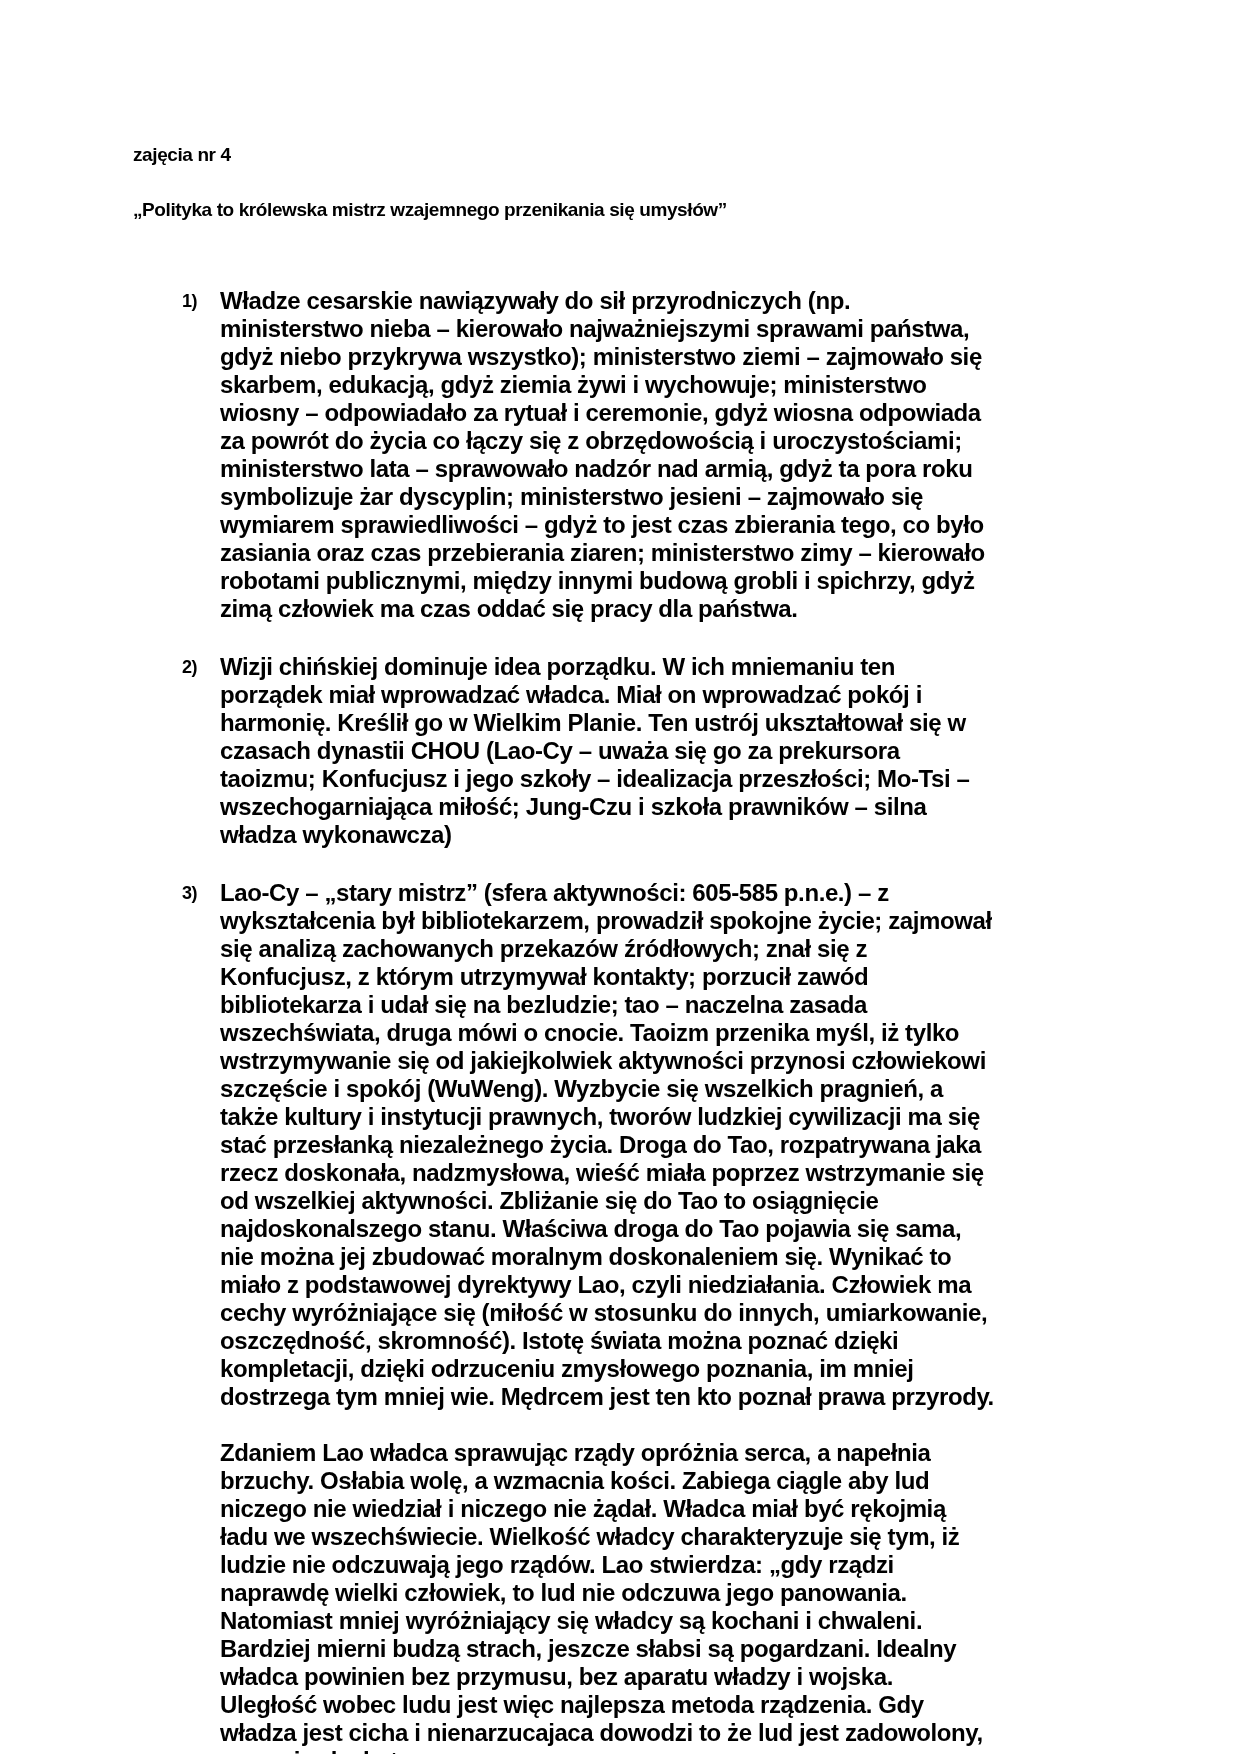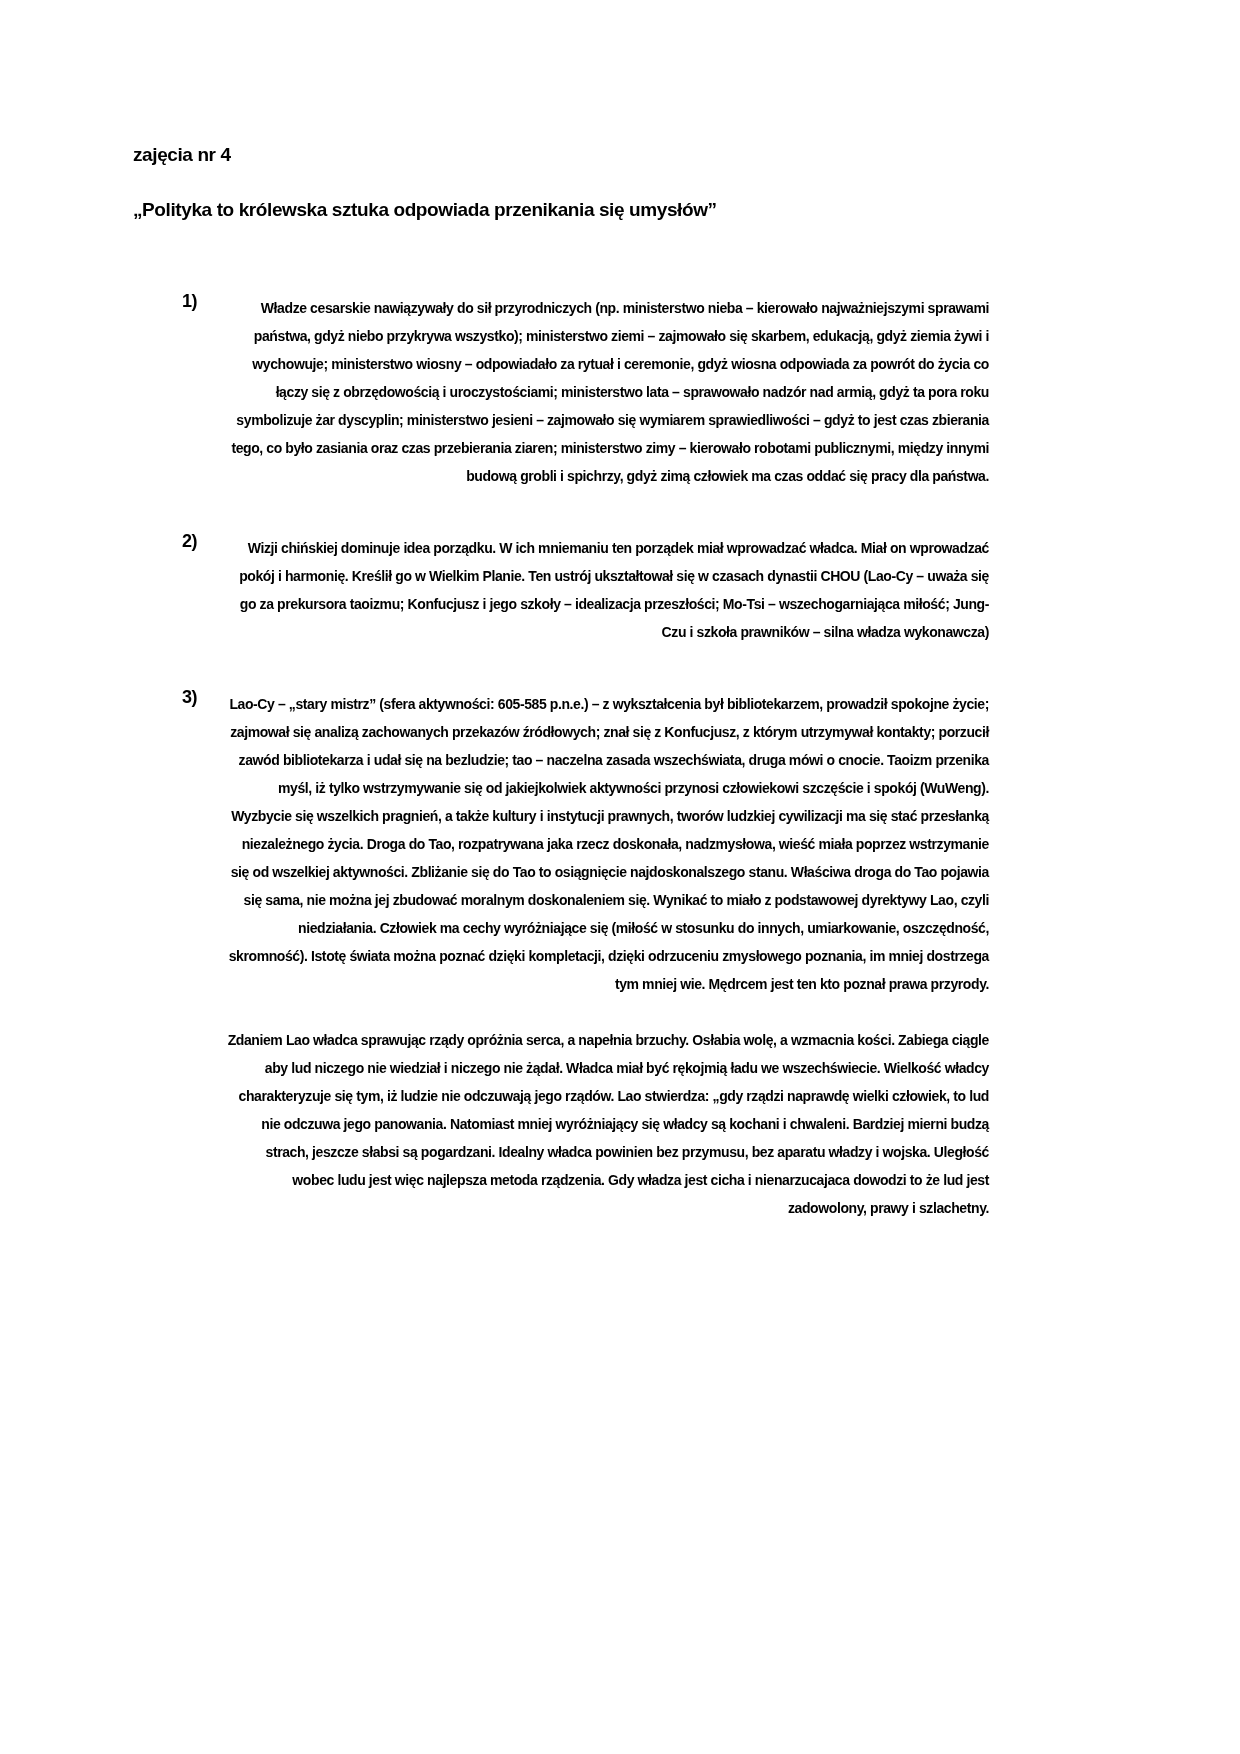"„Polityka to królewska sztuka odpowiada" p.h { text: sztuka odpowiada -> mistrz wzajemnego }
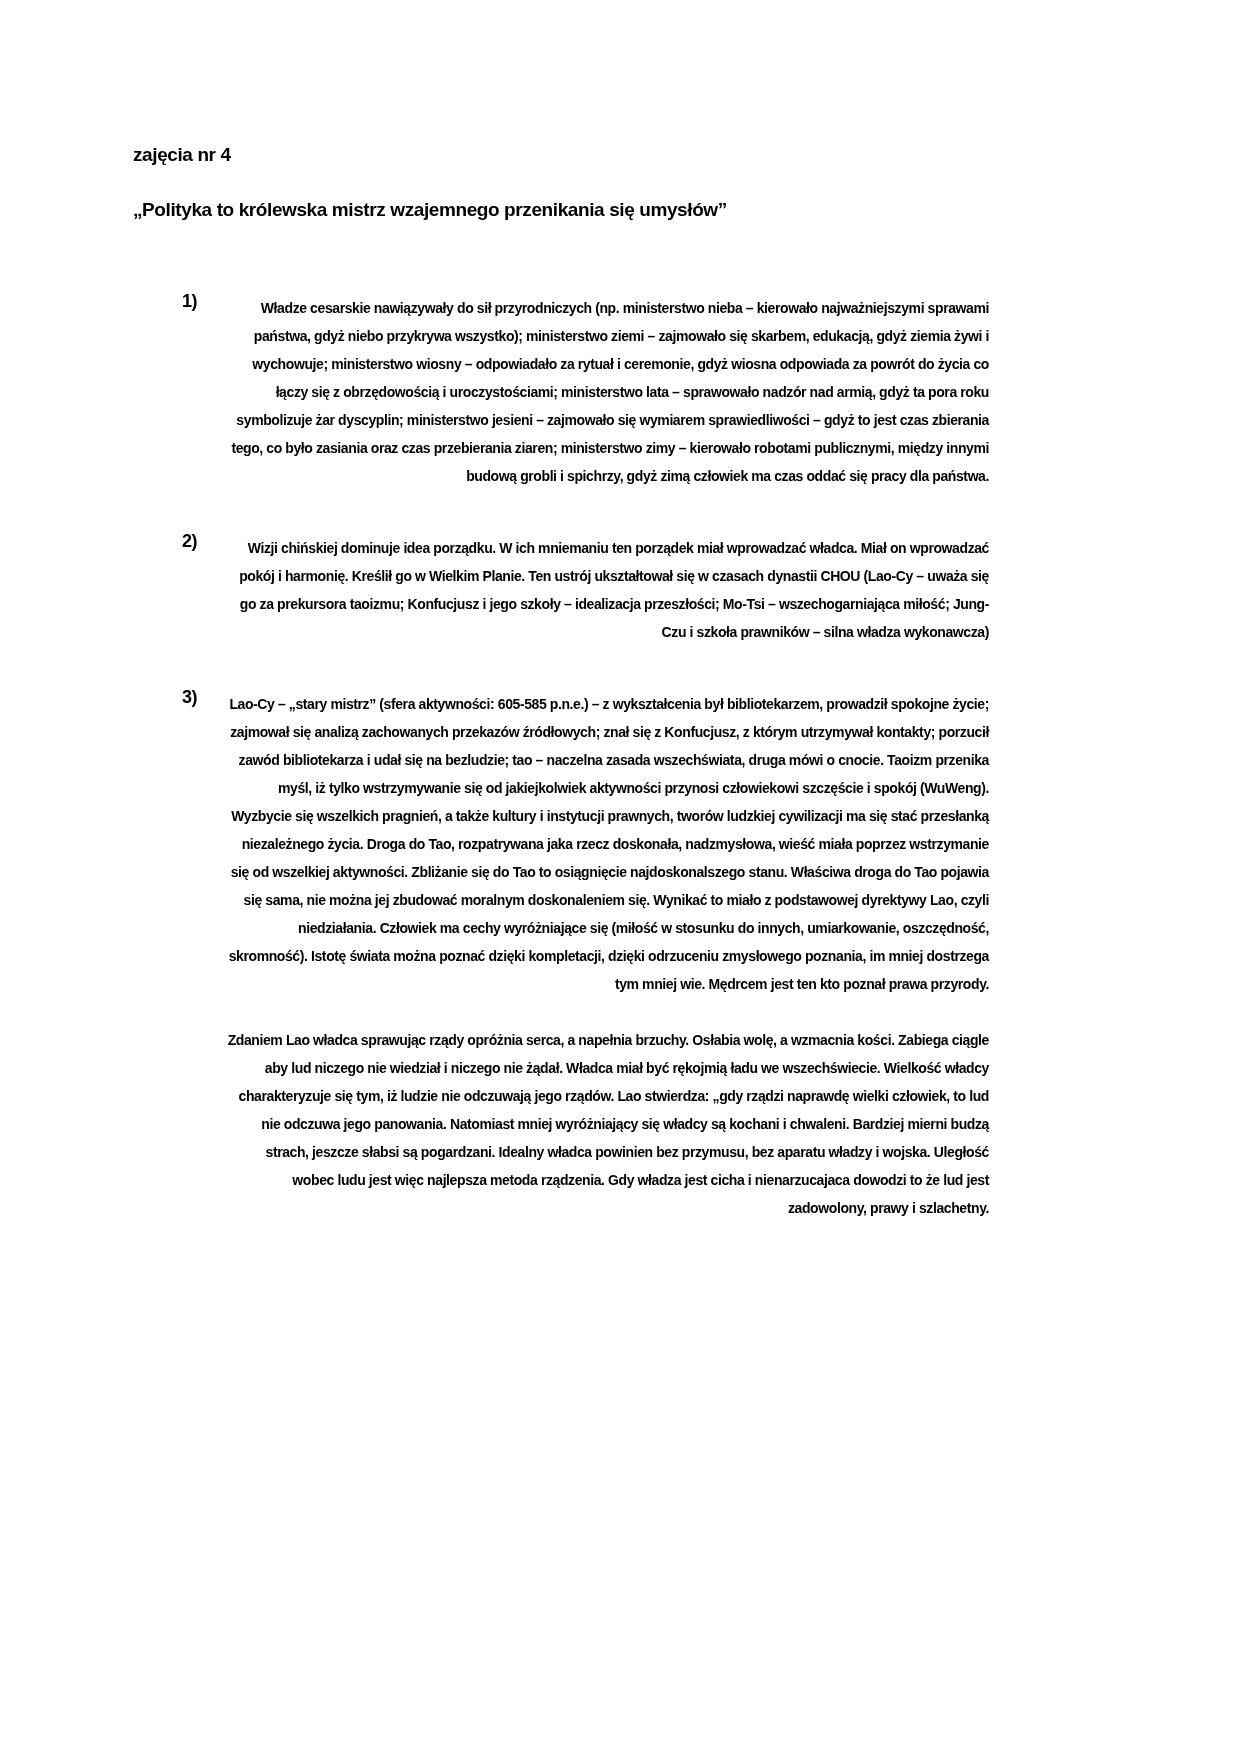"Władze cesarskie nawiązywały do sił" .para { font-size: 14px -> 24px; margin: 7px -> 0; text-align: right -> left }
